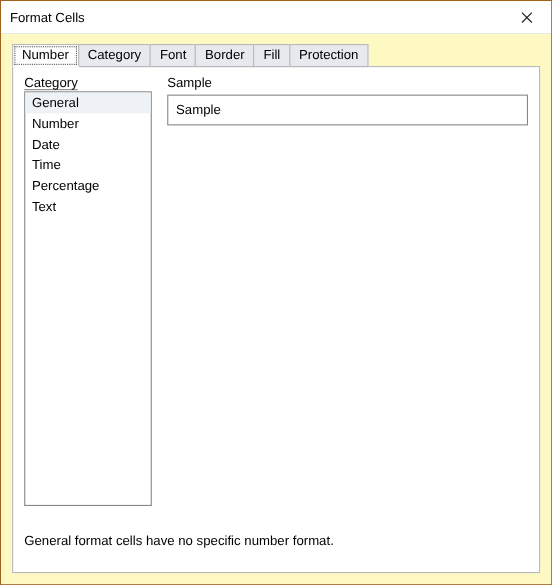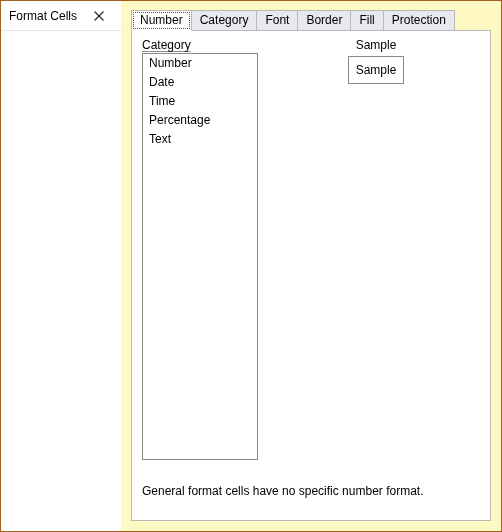"Format Cells" .window { flex-direction: row -> column }
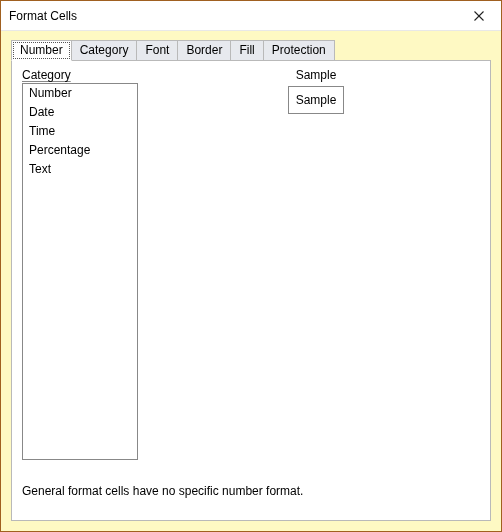"Sample" .right-col { align-items: center -> none }
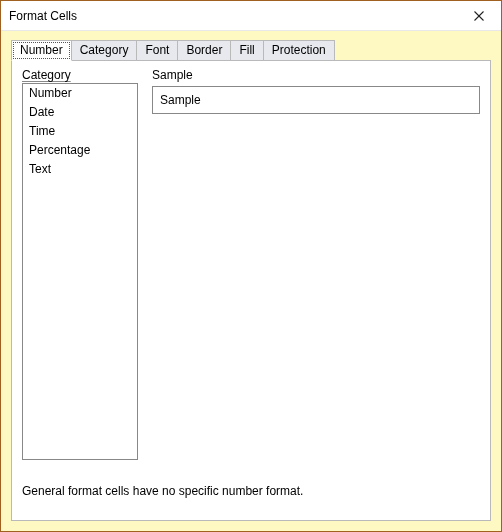"General" div.listitem { html: none -> <div>General</div> }
